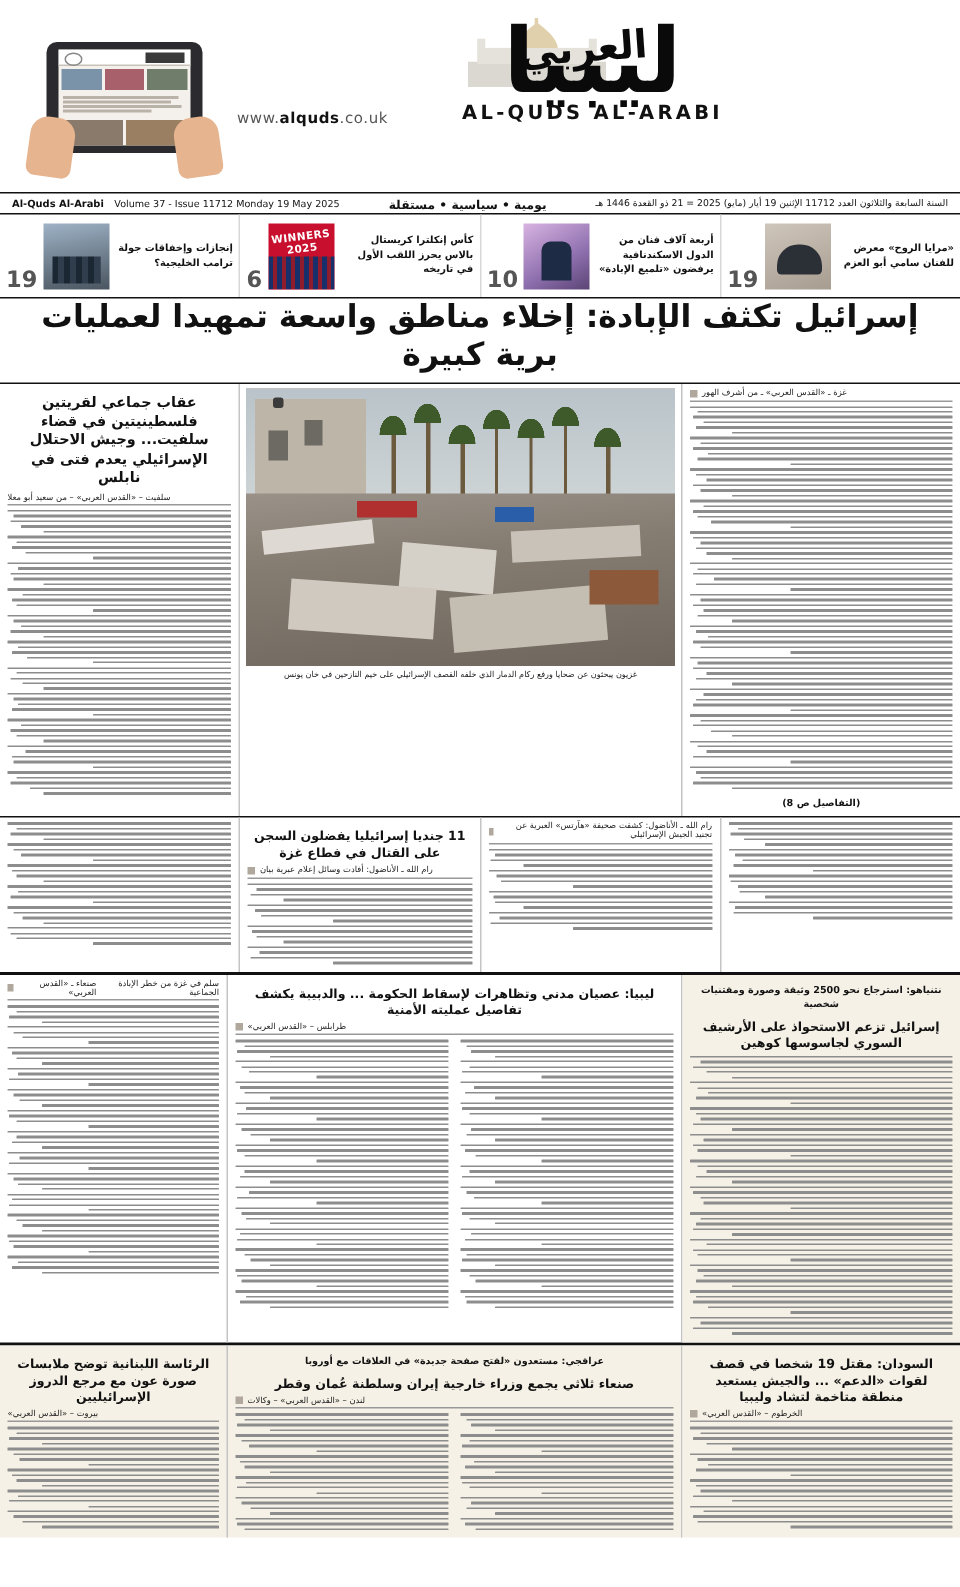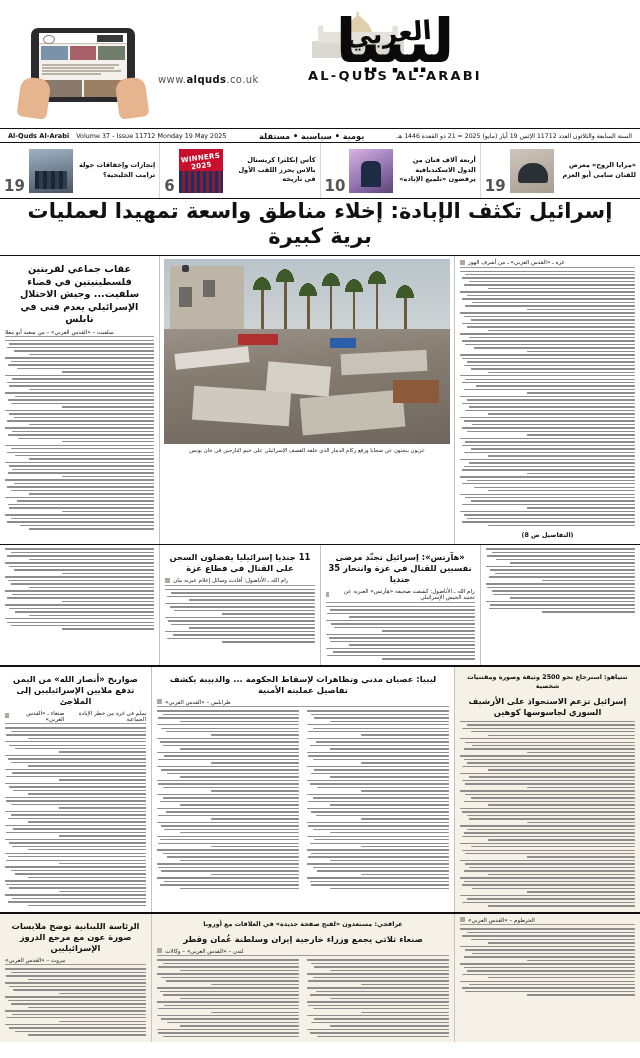"«هآرتس»: إسرائيل تجنّد مرضى نفسيين" div.colhead { html: <div>«هآرتس»: إسرائيل تجنّد مرضى نفسيين للقتال في غزة وانتحار 35 جنديا</div> -> none }
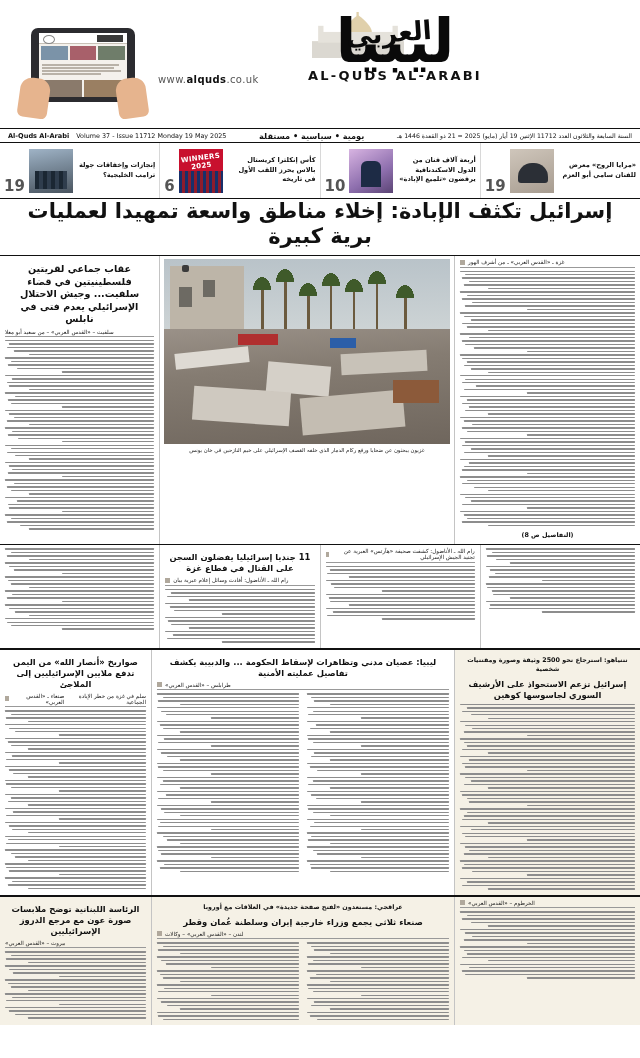"صواريخ «أنصار الله» من اليمن" div.colhead { html: <div>صواريخ «أنصار الله» من اليمن تدفع ملايين الإسرائيليين إلى الملاجئ</div> -> none }
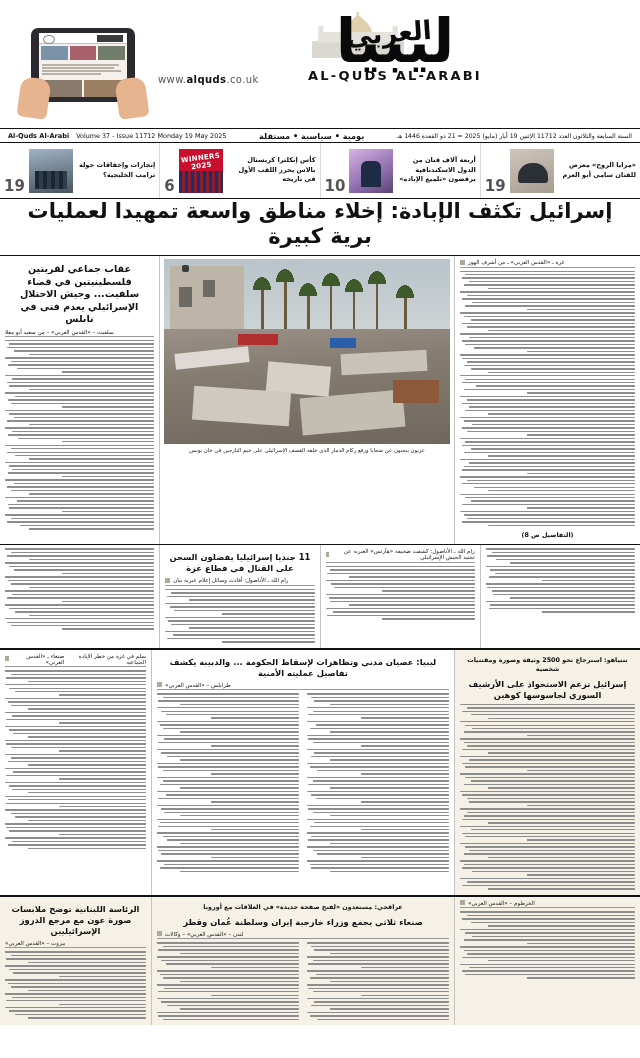"السودان: مقتل 19 شخصا في" div.colhead { html: none -> <div>السودان: مقتل 19 شخصا في قصف لقوات «الدعم» ... والجيش يستعيد منطقة متاخمة لتشاد وليبيا</div> }
